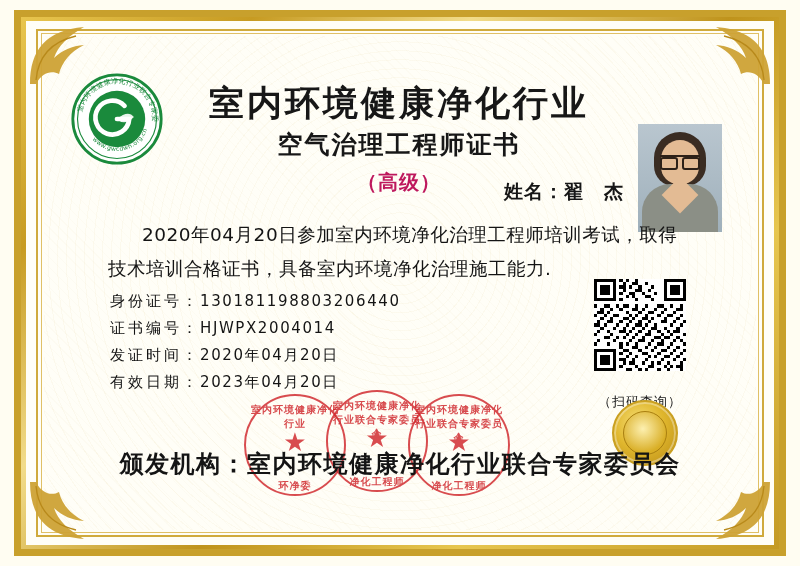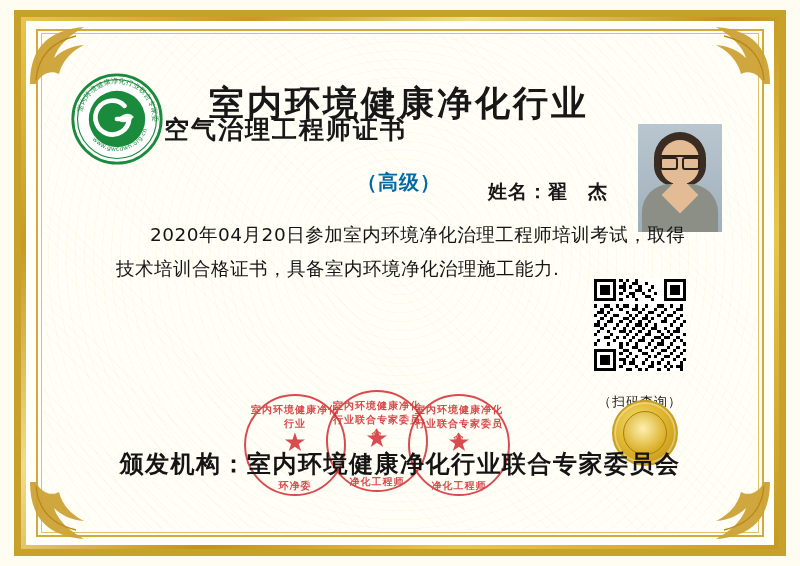"空气治理工程师证书" .title-sub { text-align: left -> center; top: 77px -> 92px }
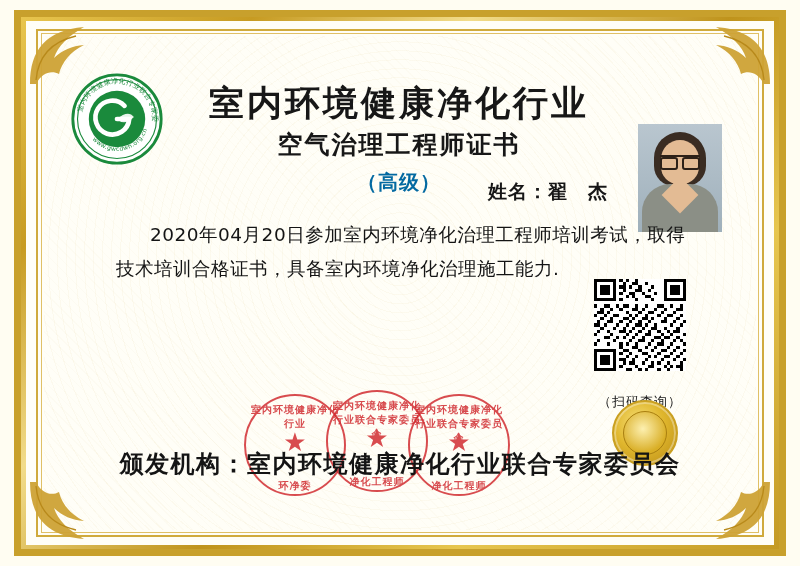"（高级）" .title-level { color: #0369a1 -> #be185d }
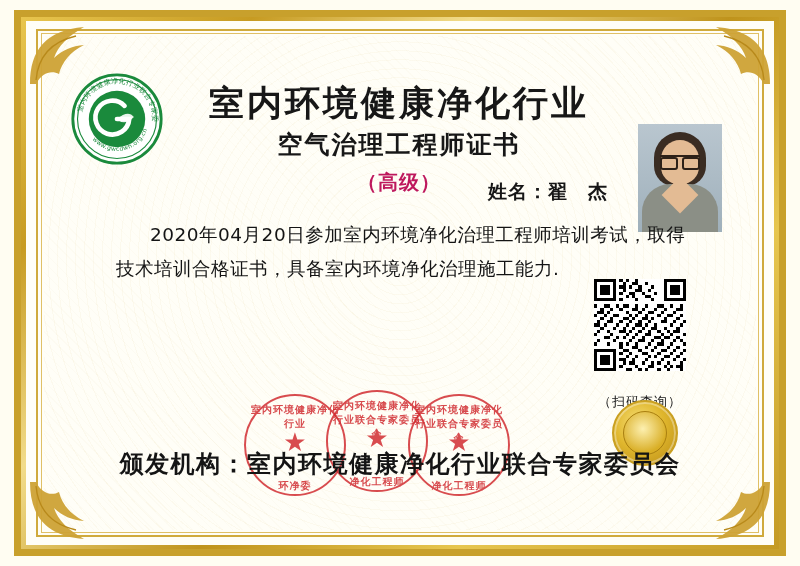"姓名：翟 杰" .name-line { right: 148px -> 132px }
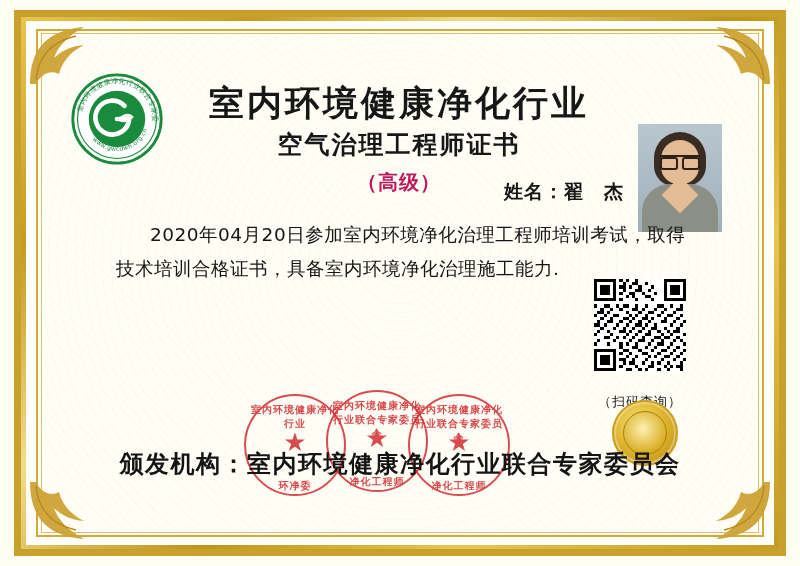"2020年04月20日参加室内环境净化治理工程师培训考试，取得技术培训合格证书，" .body-text { margin-left: 8px -> none }
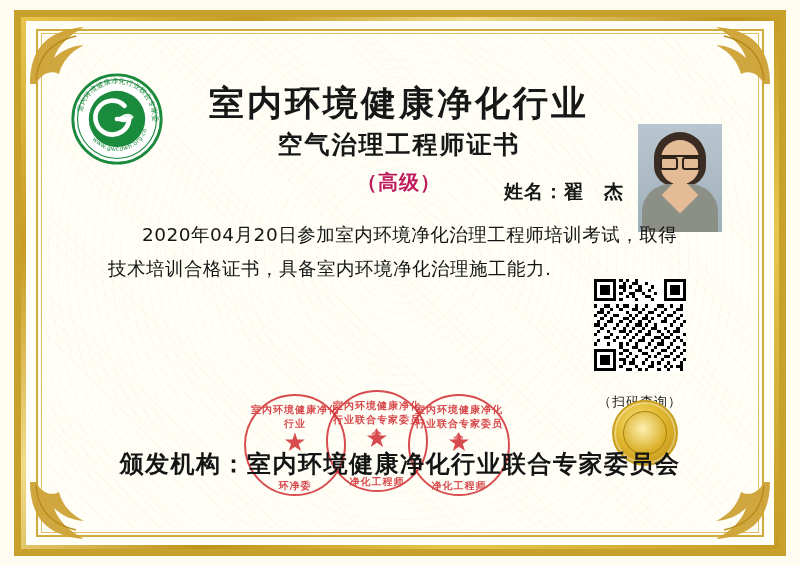"身份证号：130181198803206440" div.fields { html: none -> <div> <div> <span>身份证号：</span><span>130181198803206440</span> </div> <div> <span>证书编号：</span><span>HJWPX2004014</span> </div> <div> <span>发证时间：</span><span>2020年04月20日</span> </div> <div> <span>有效日期：</span><span>2023年04月20日</span> </div> </div> }
